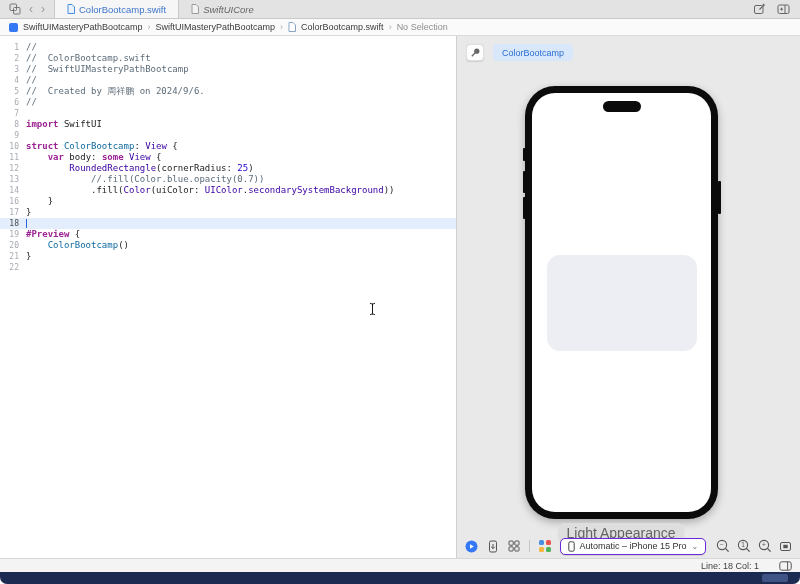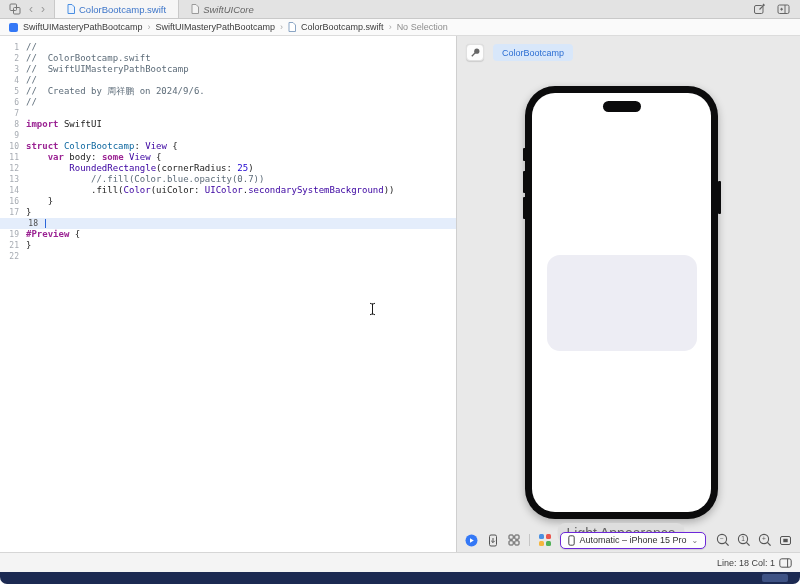"18" .code-line.active .gutter { margin-left: 19px -> none }
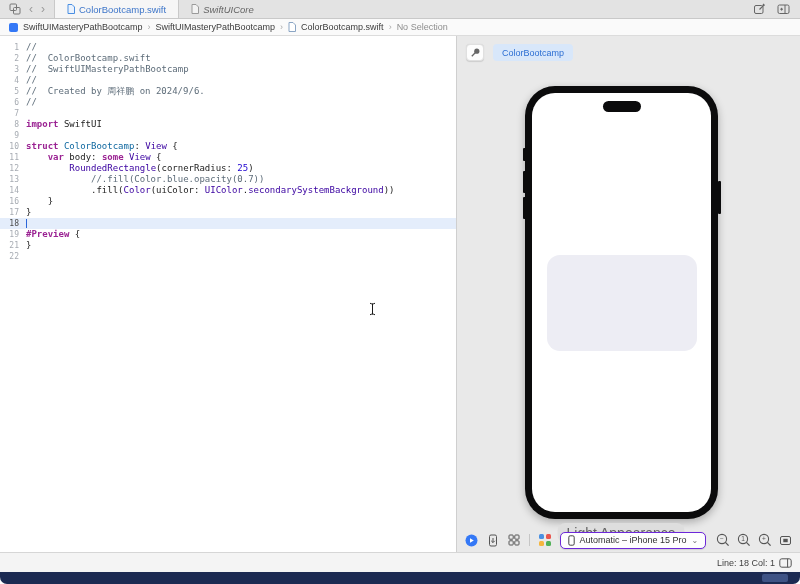"20" div.code-line { html: none -> <div> <span>20</span> <span><span> </span><span>ColorBootcamp</span><span>()</span></span> </div> }
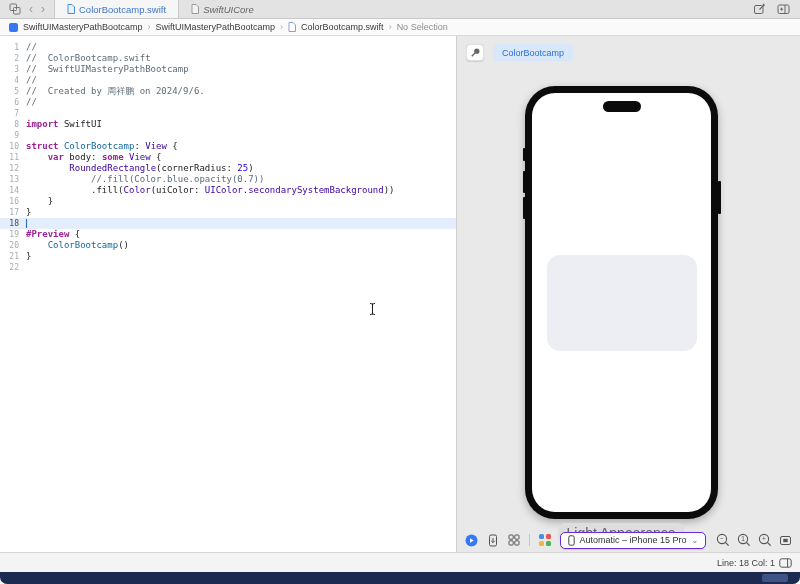"Line: 18 Col: 1" .statusbar { gap: 4px -> 20px; height: 20px -> 14px }
